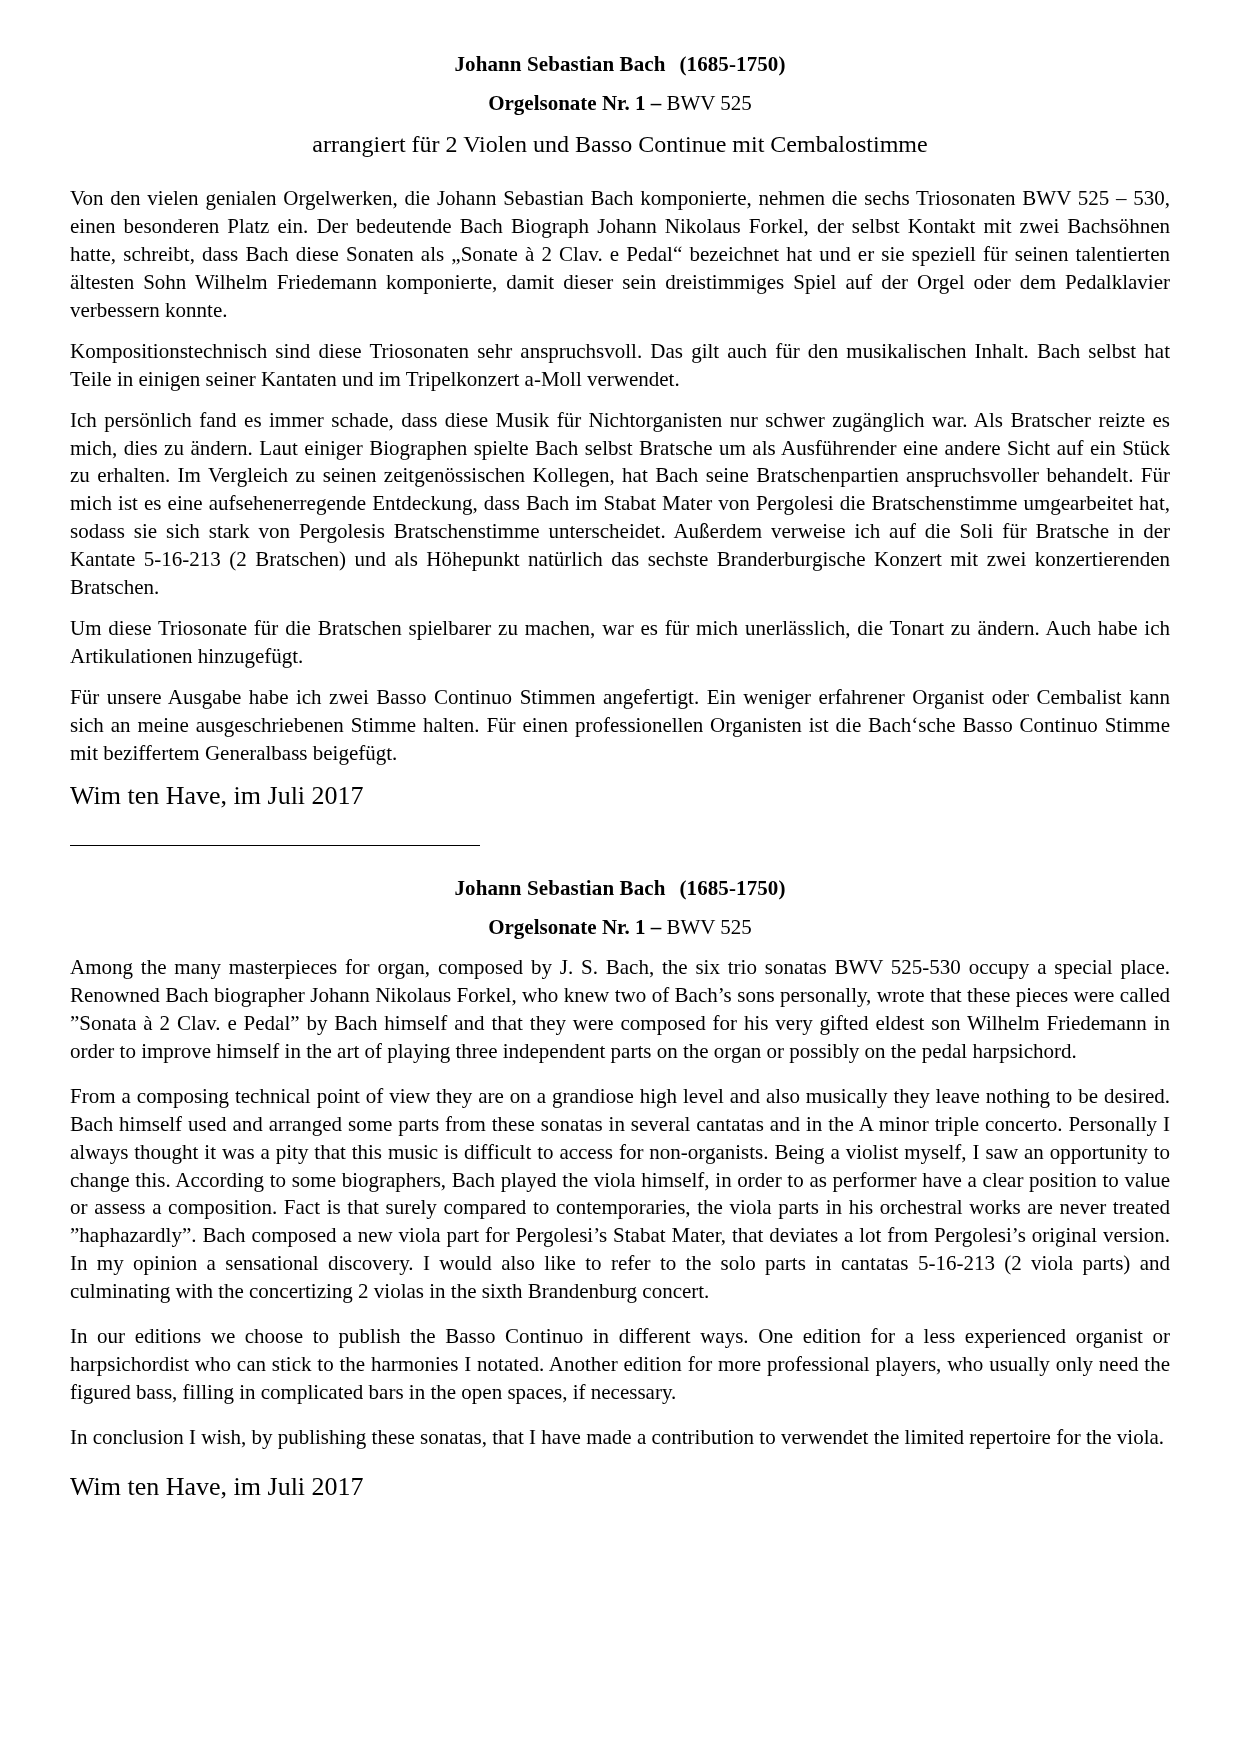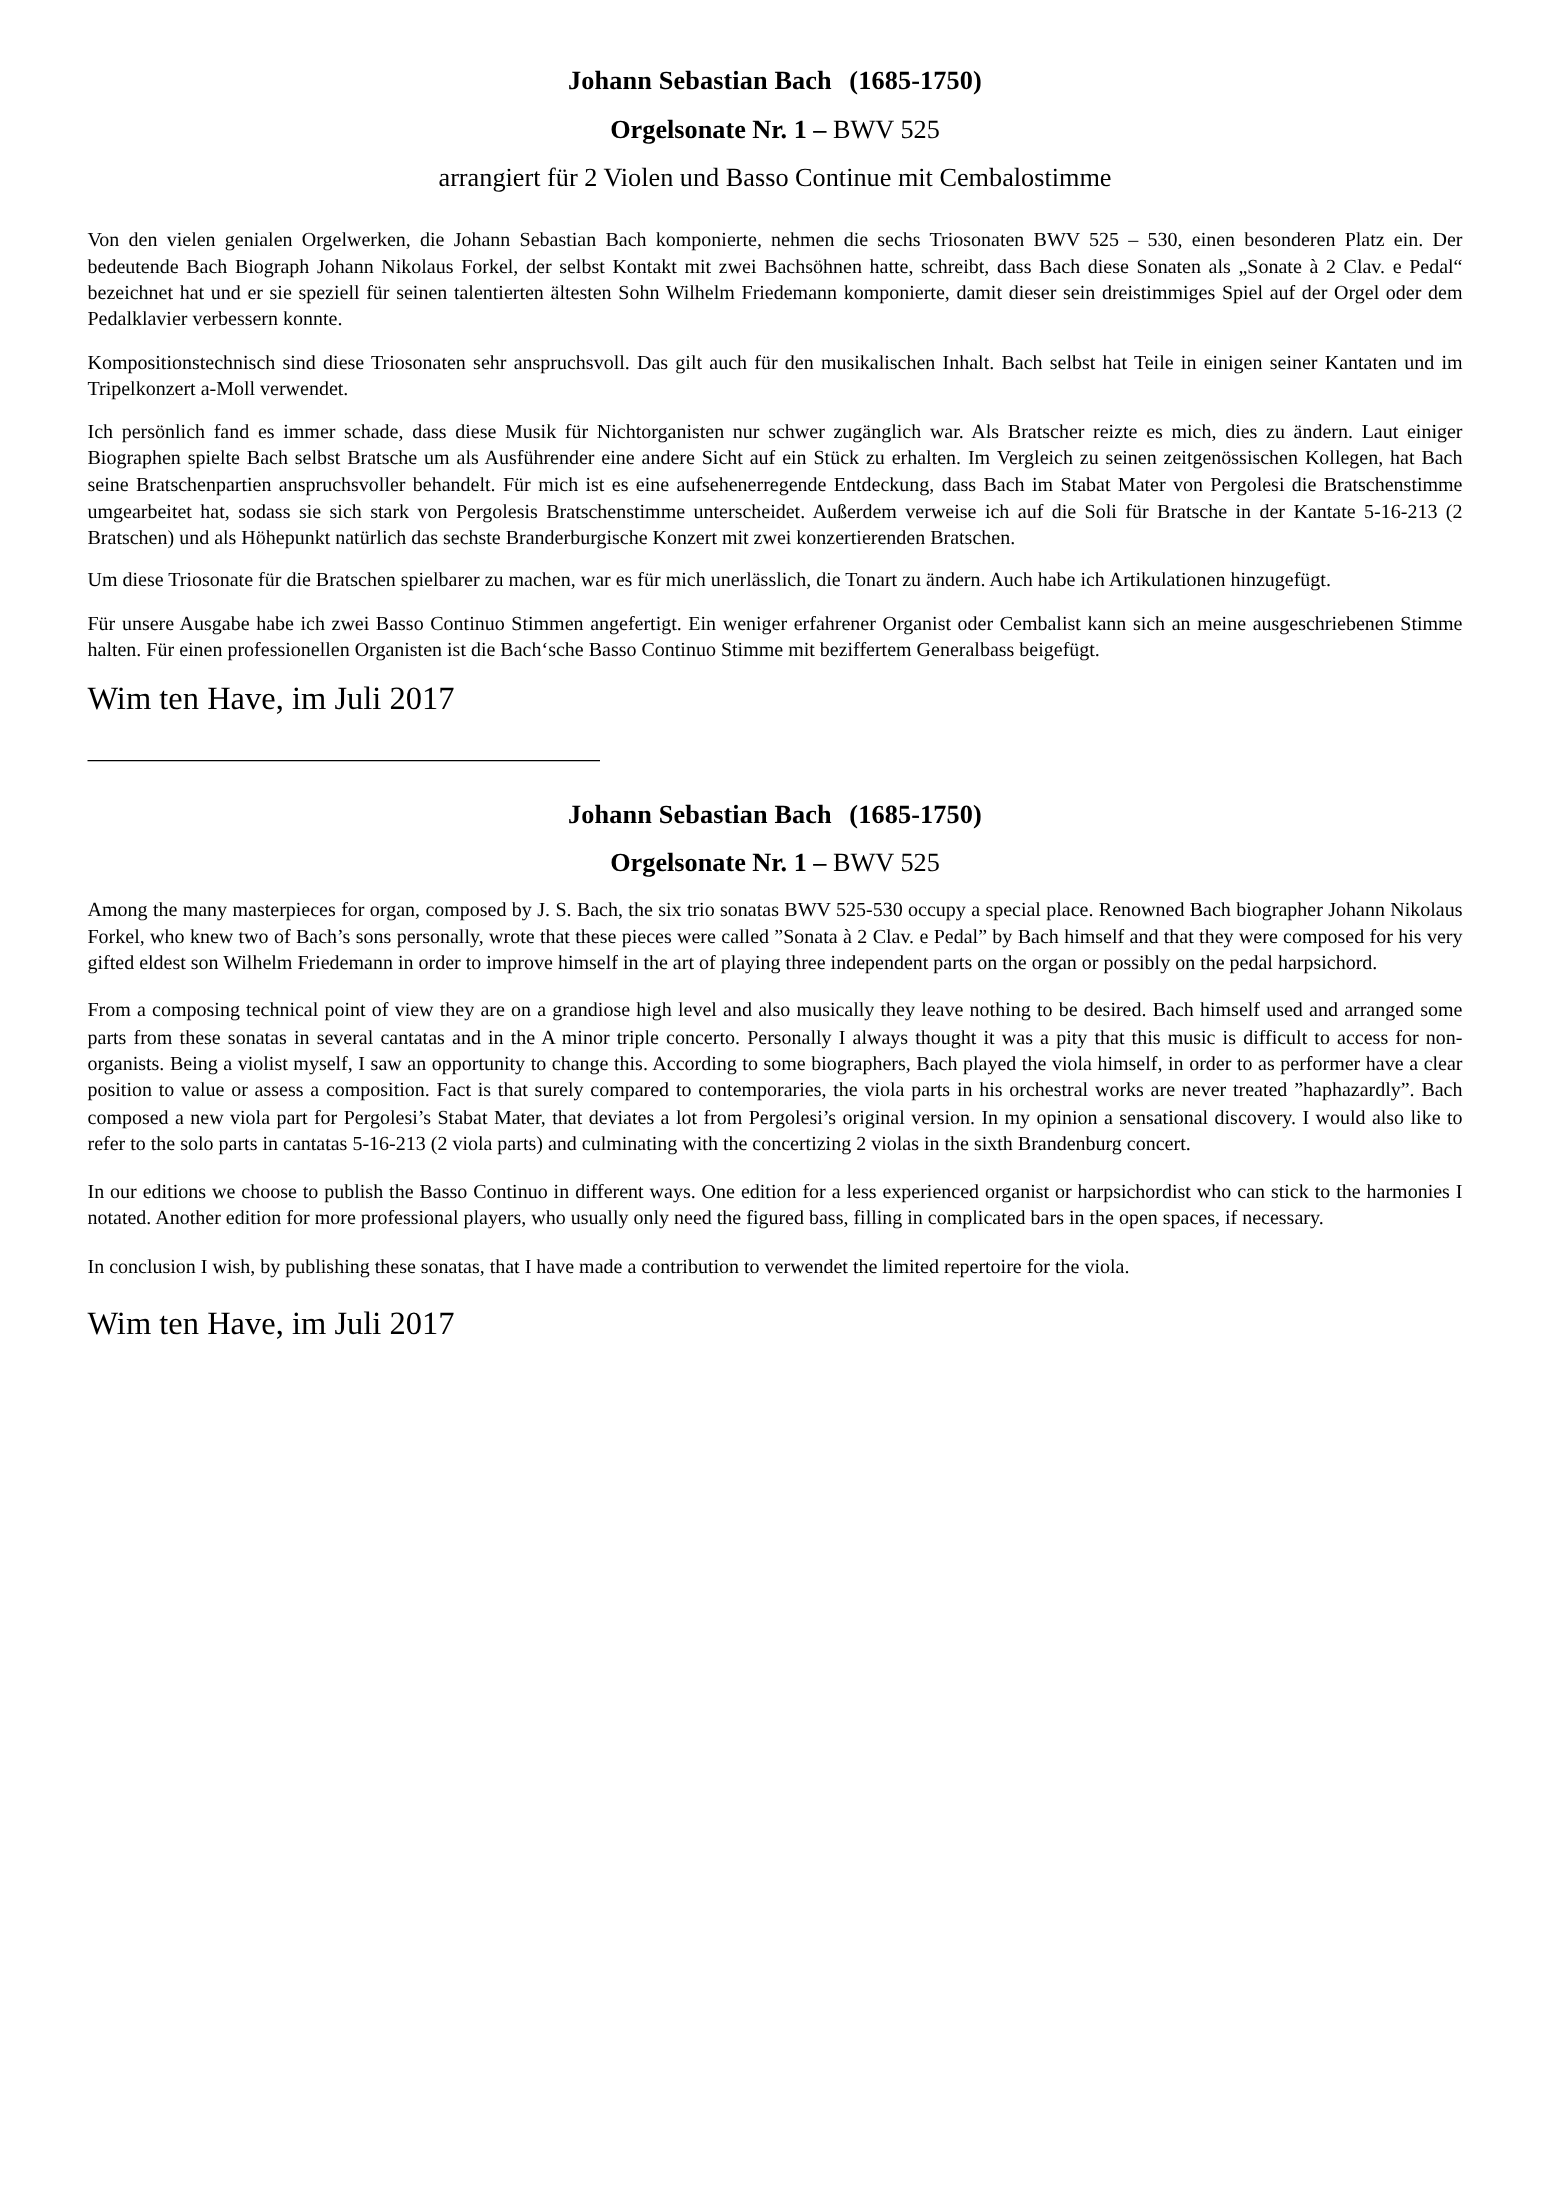"arrangiert für 2 Violen und" .title-line3 { font-size: 21px -> 24px }
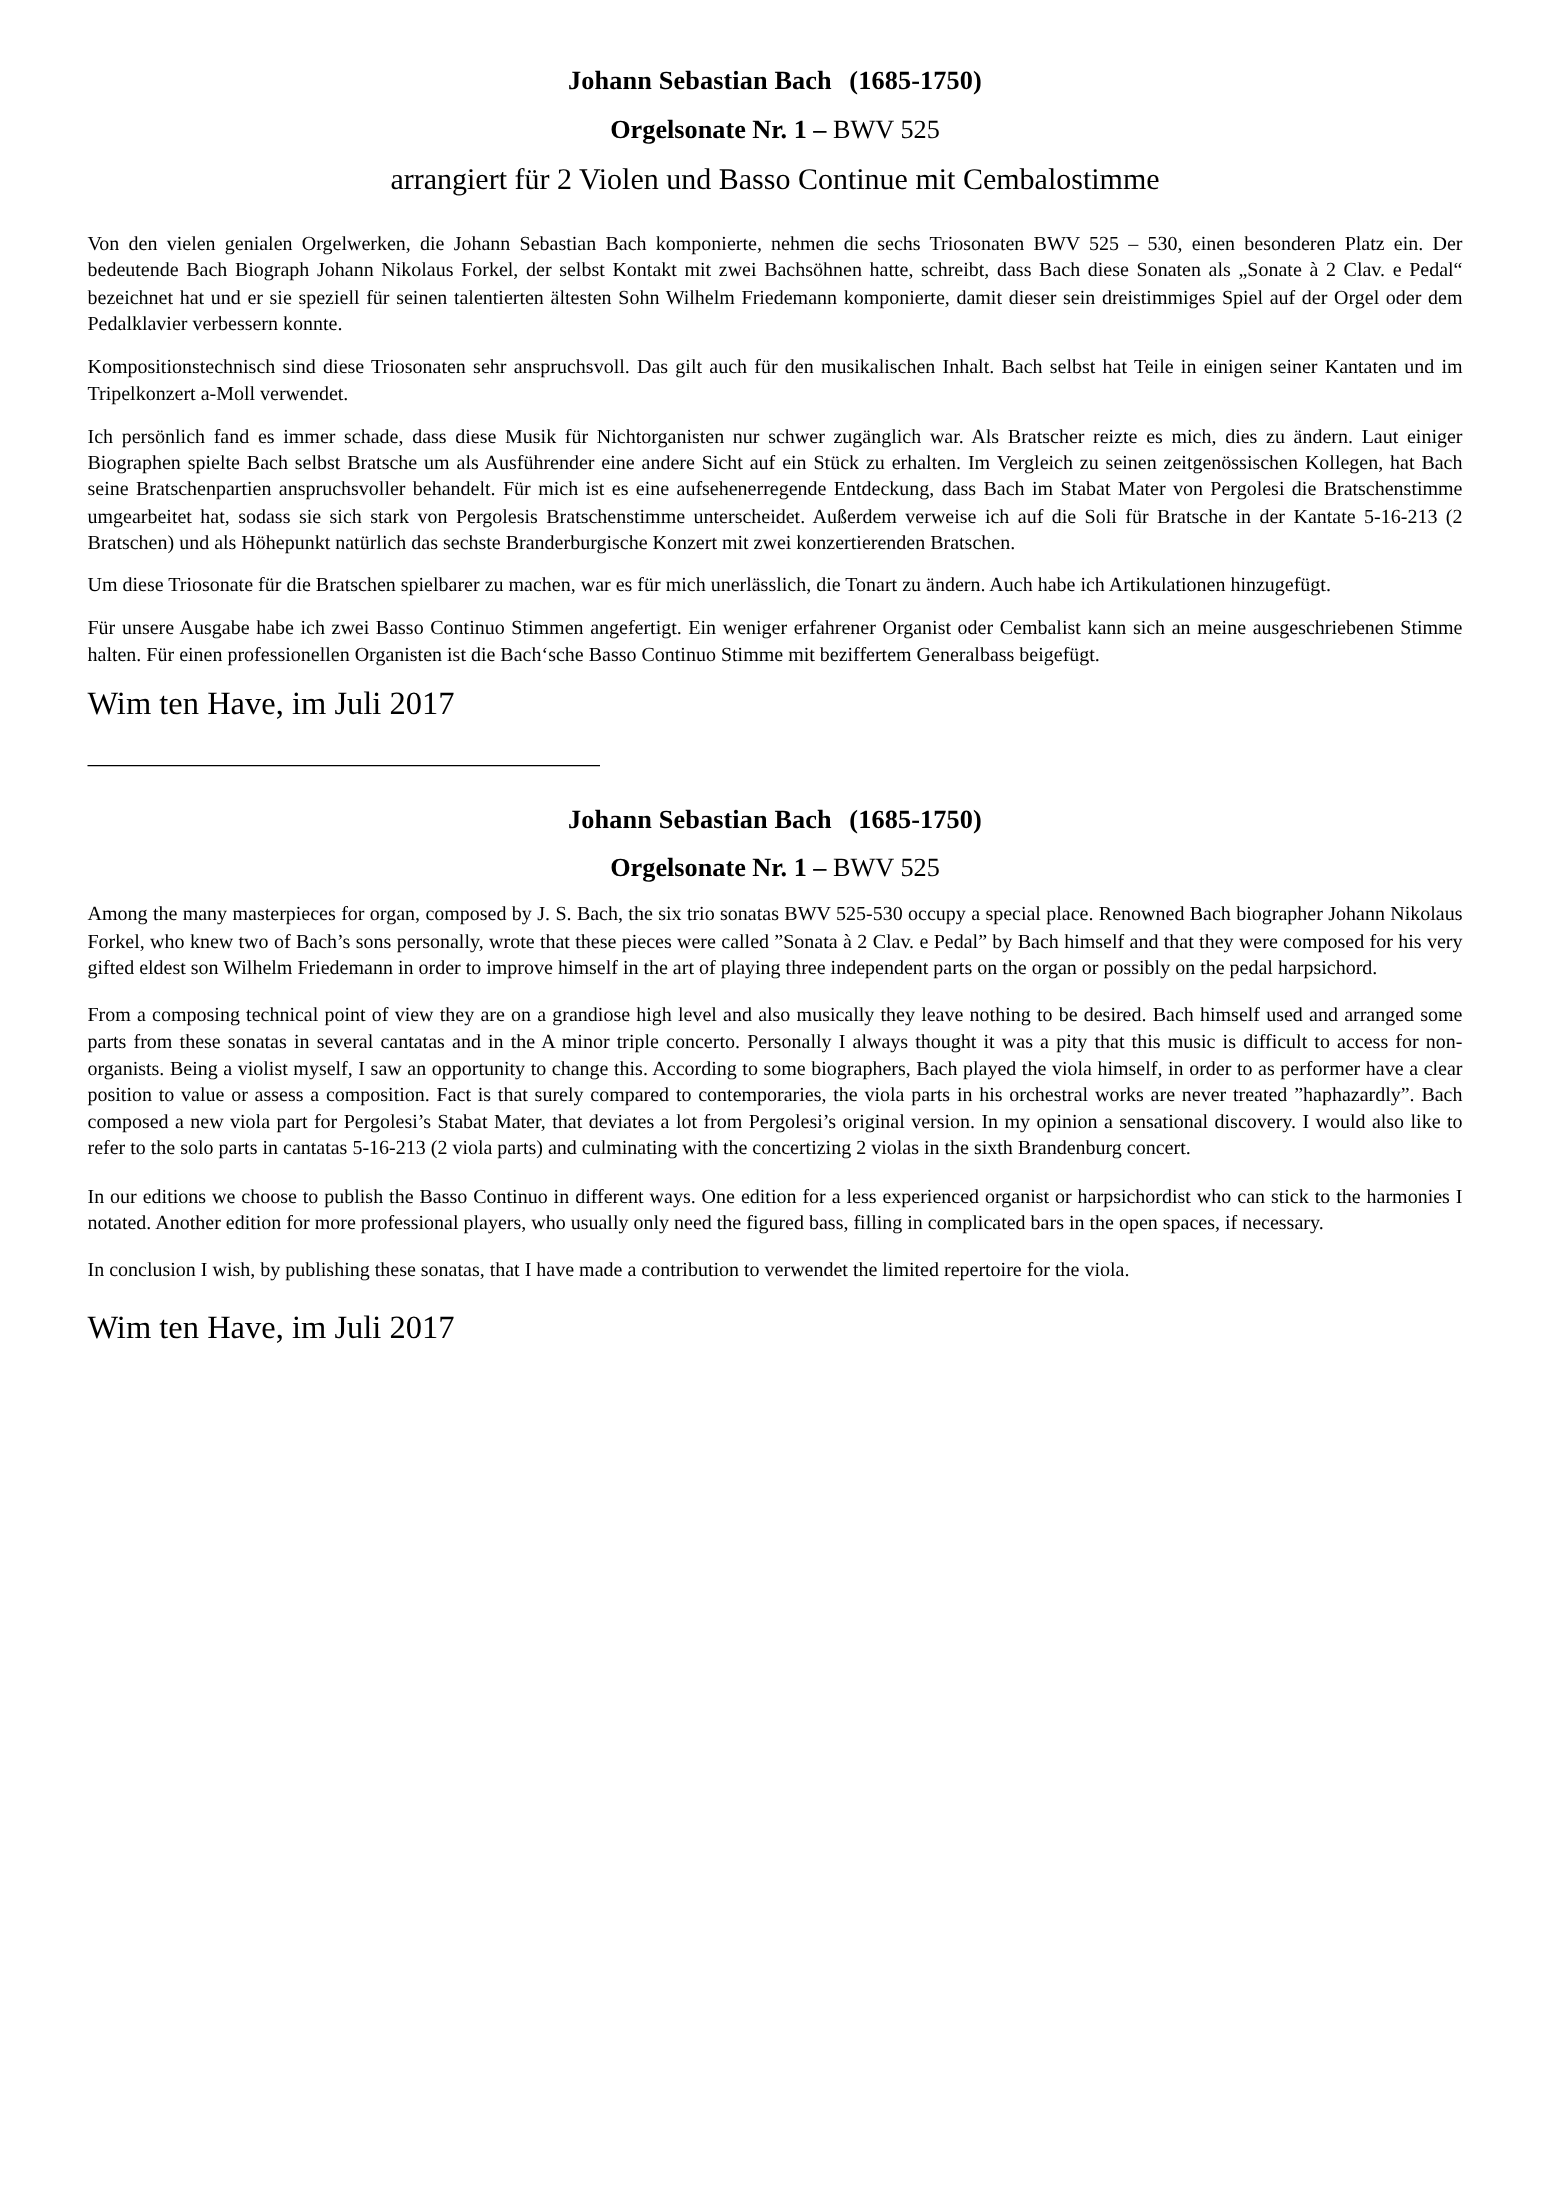"Von den vielen genialen Orgelwerken," p.body-par { font-size: 16px -> 21px }
